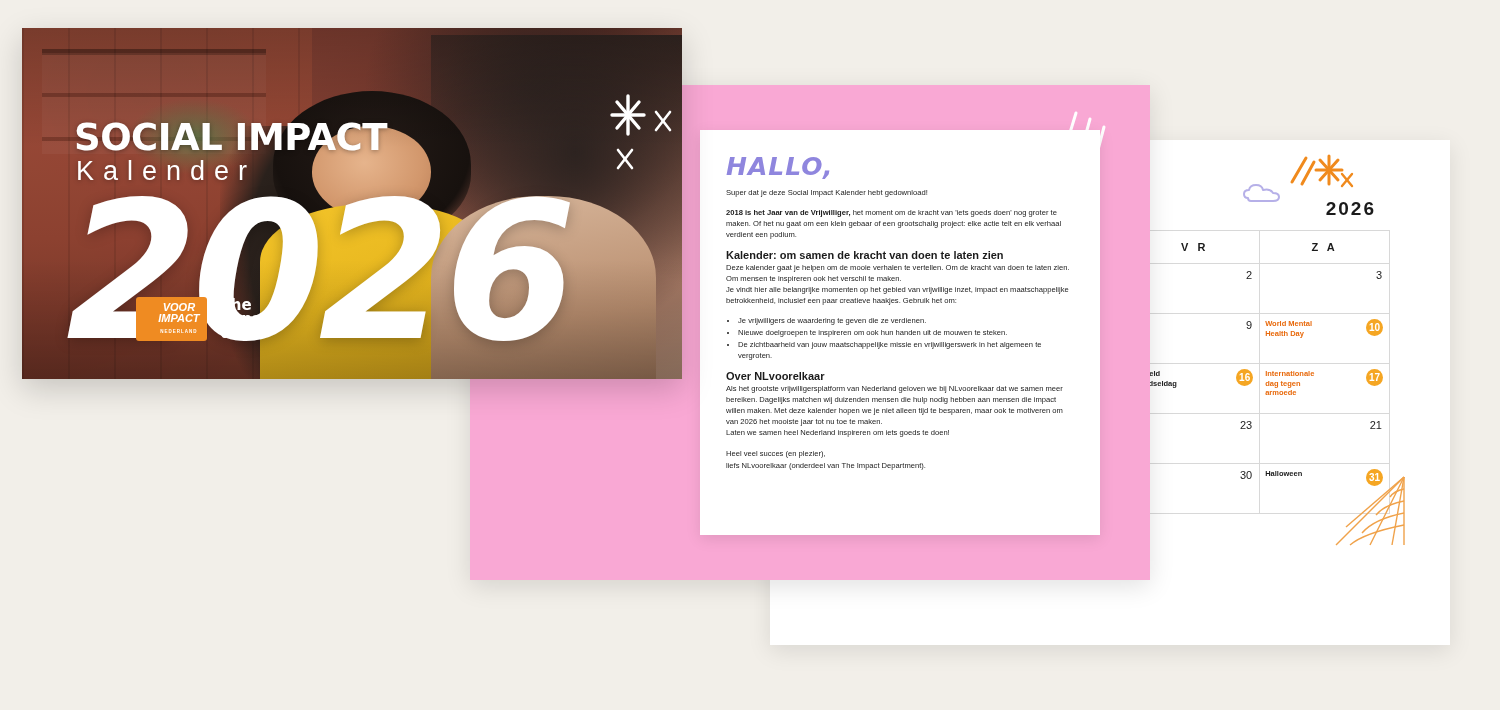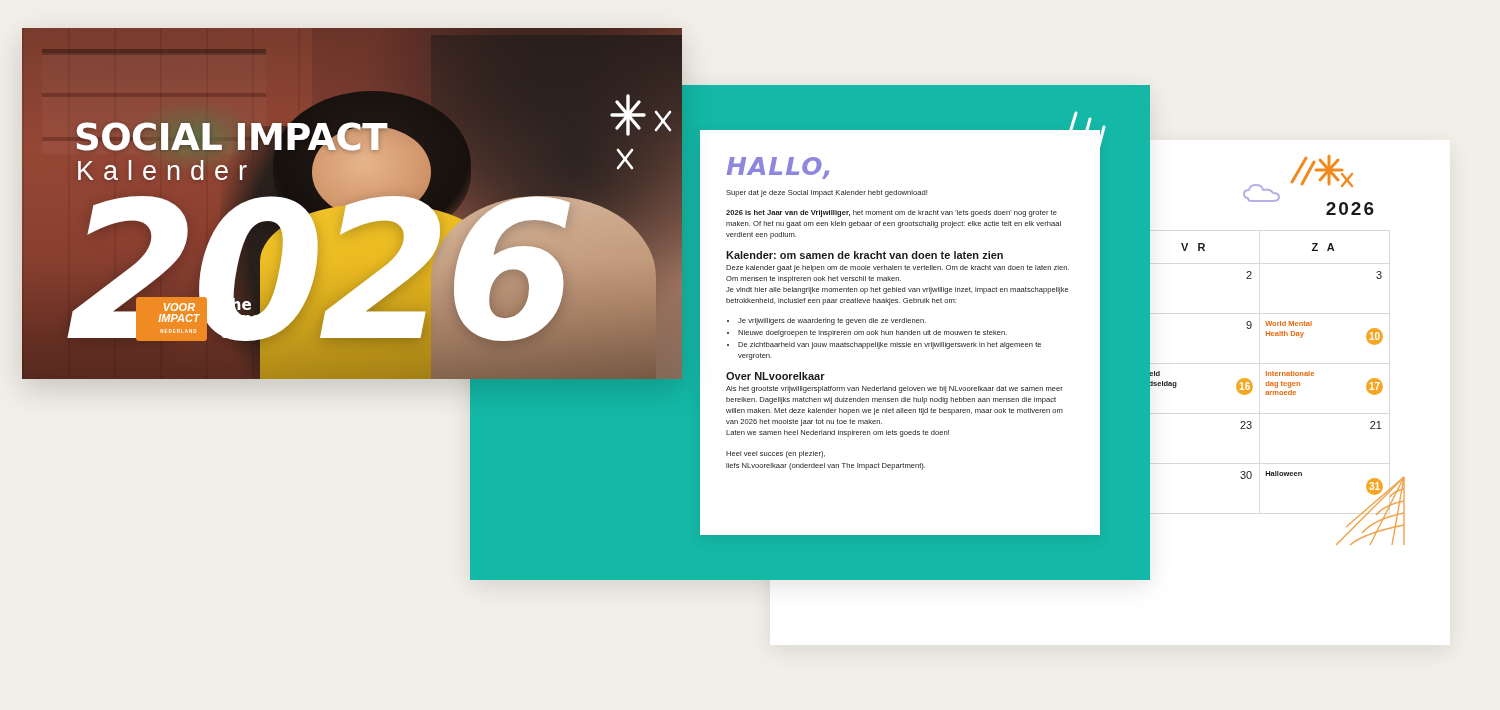"HALLO," .orange-page { background: #14b8a6 -> #f9a8d4 }
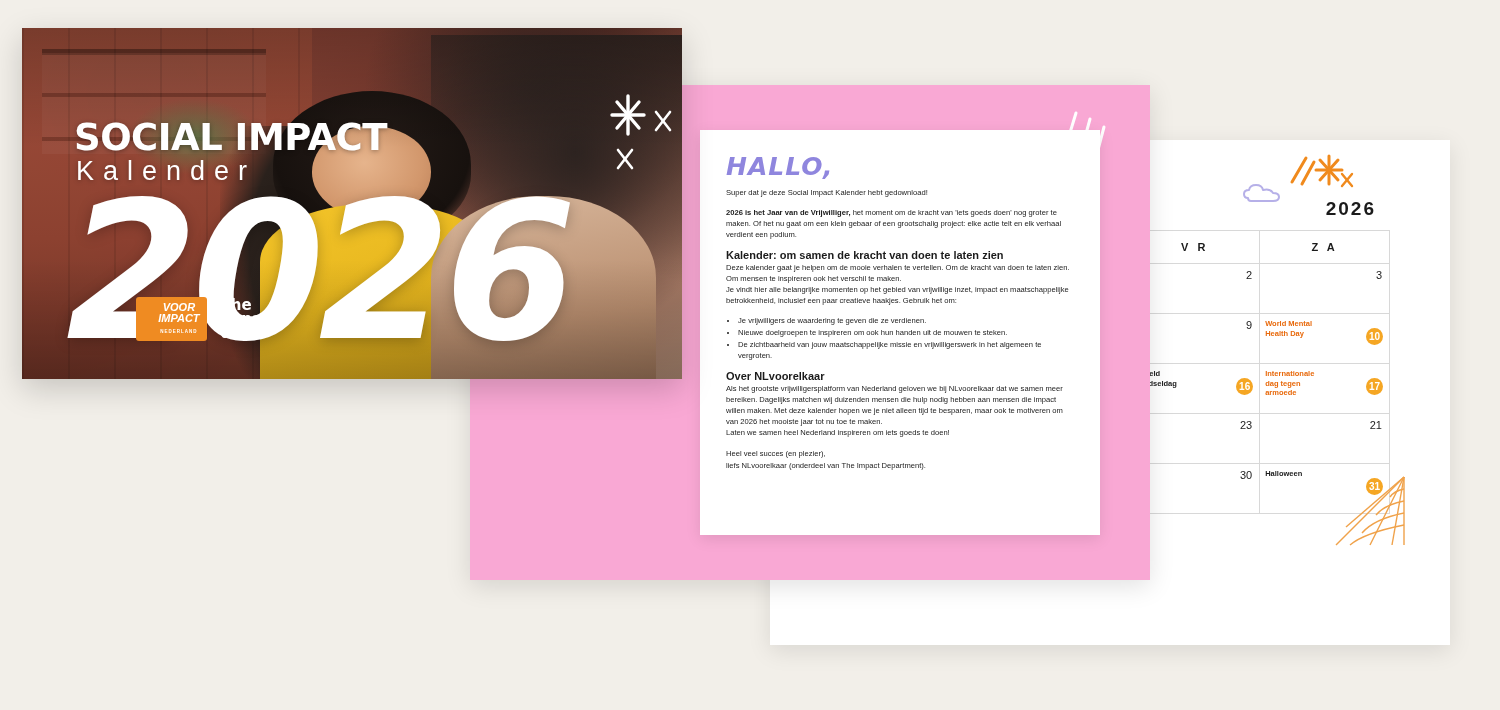"2026 is het Jaar van" b { text: 2026 -> 2018 }
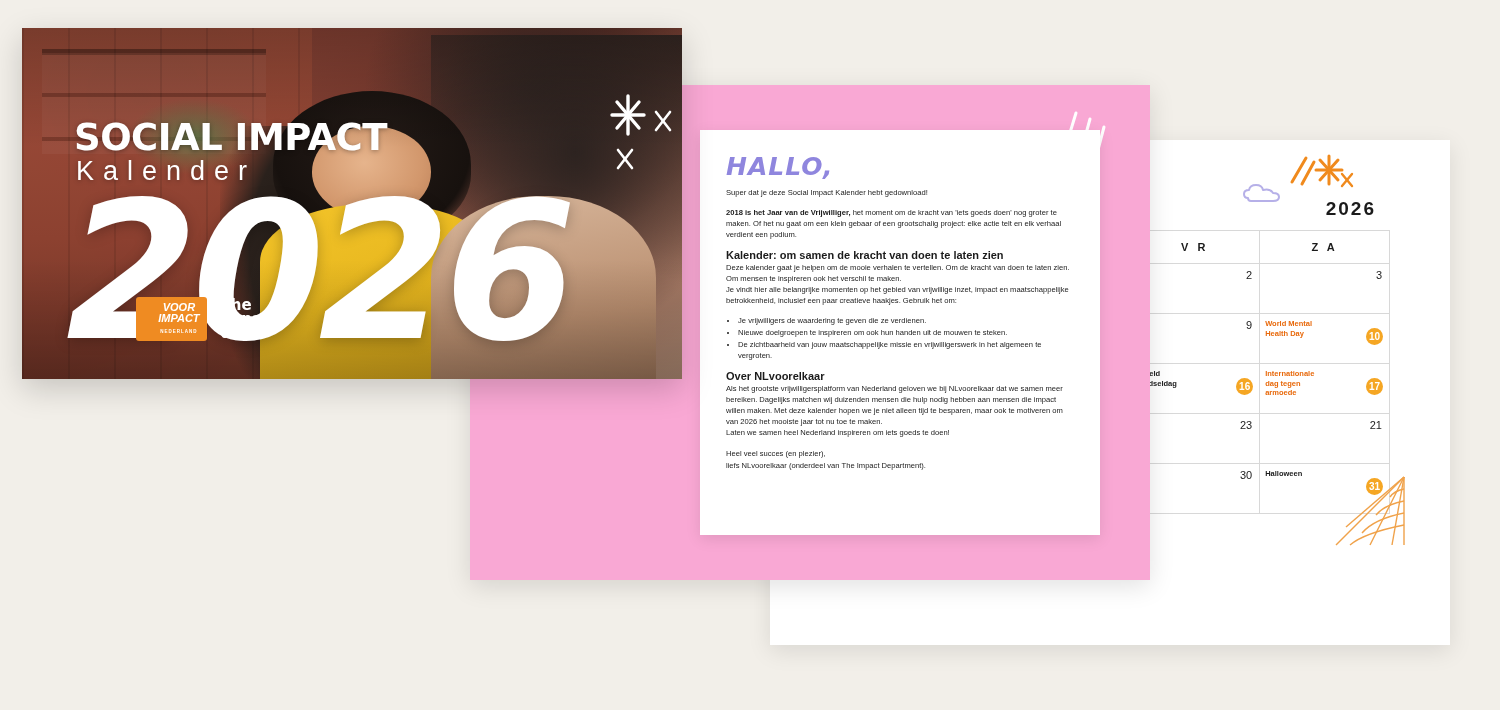"10" .daynum.circled { margin-top: 9px -> none }
